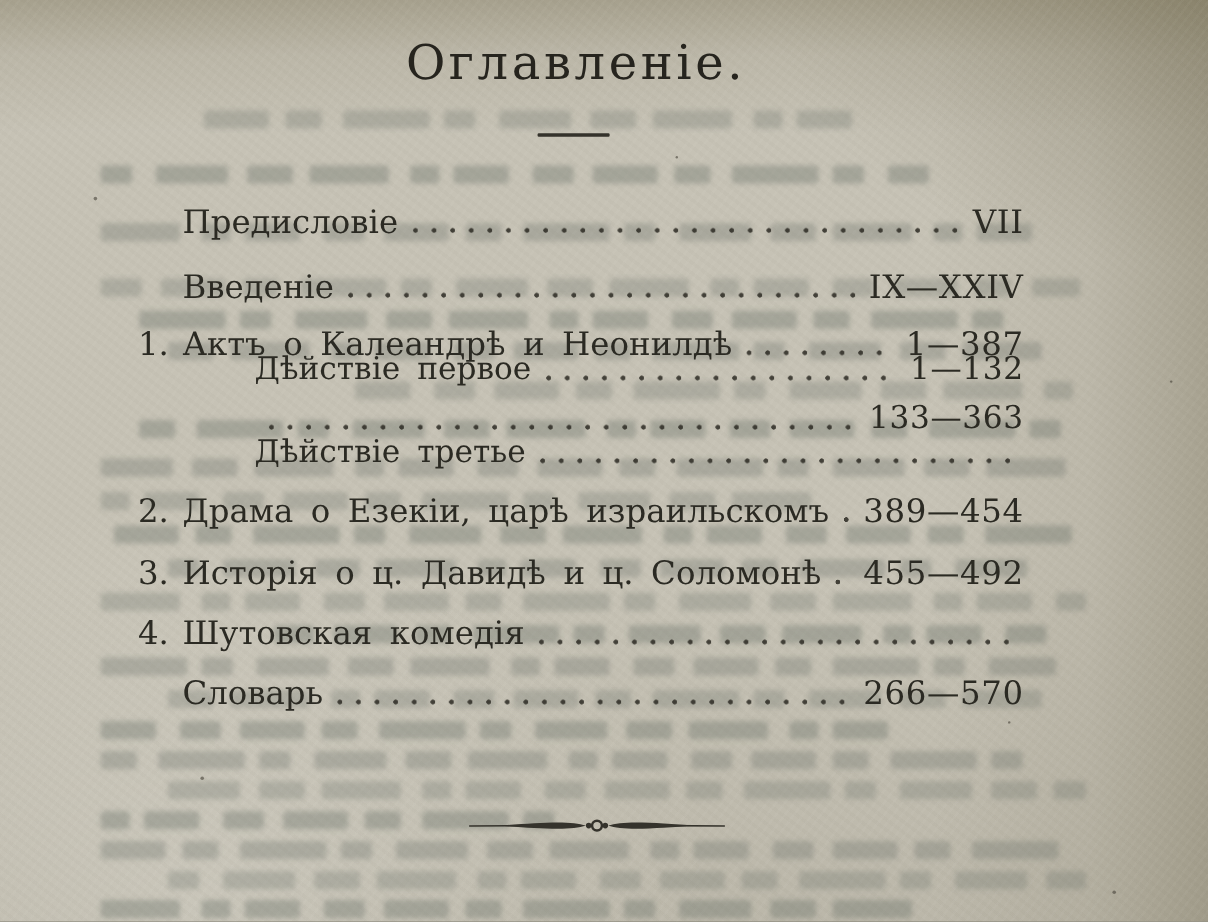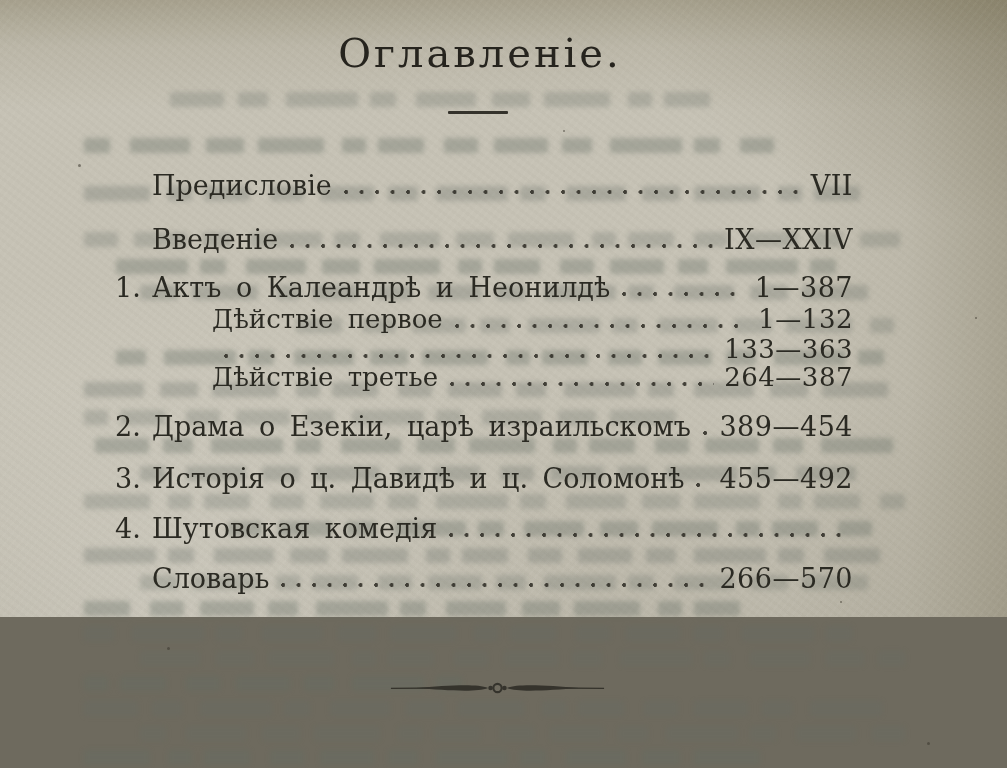"Оглавленіе." .page { height: 617px -> 768px }
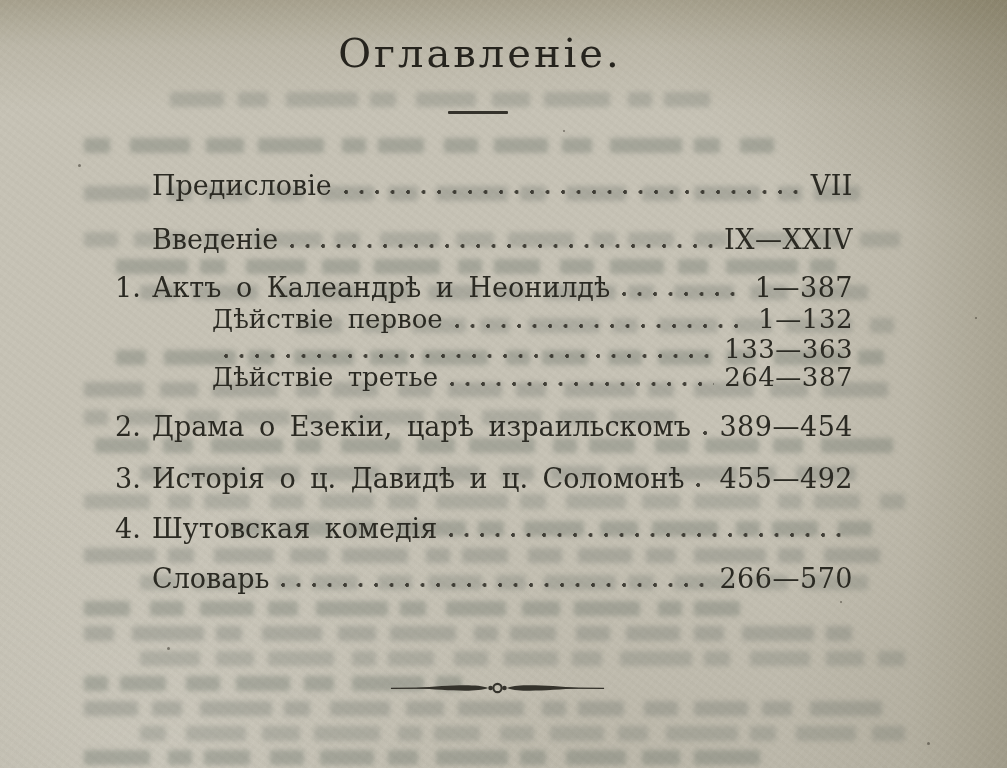"Дѣйствіе первое" div.row { top: 305px -> 294px }
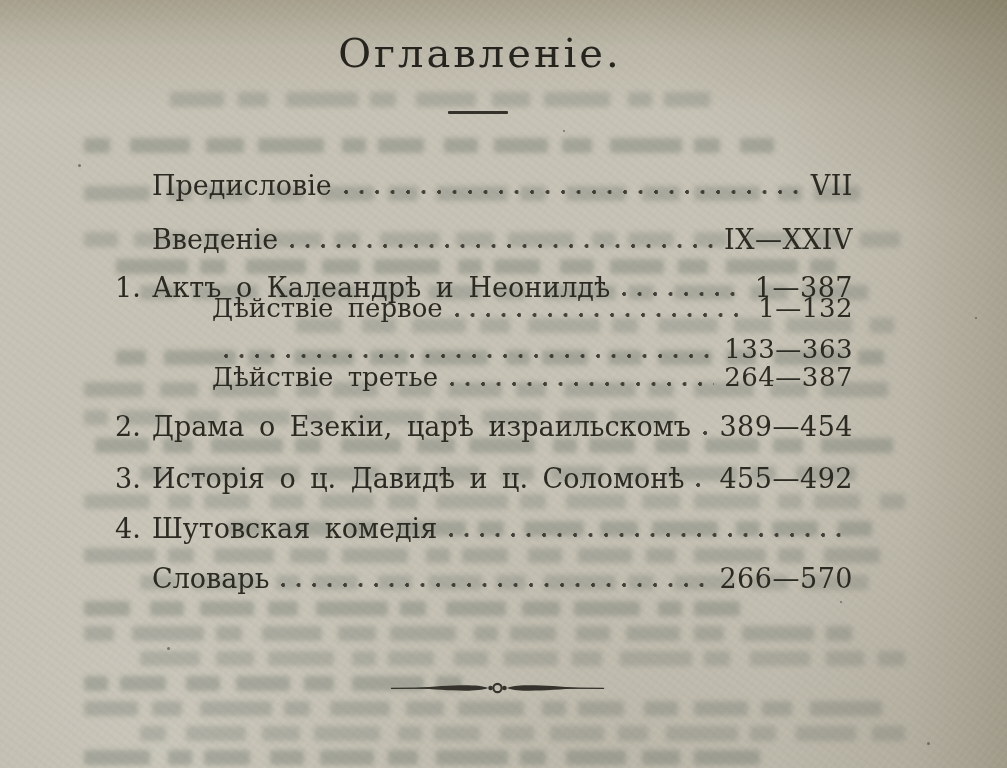"264—387" span.pages { html: <span>264—387</span> -> none }
